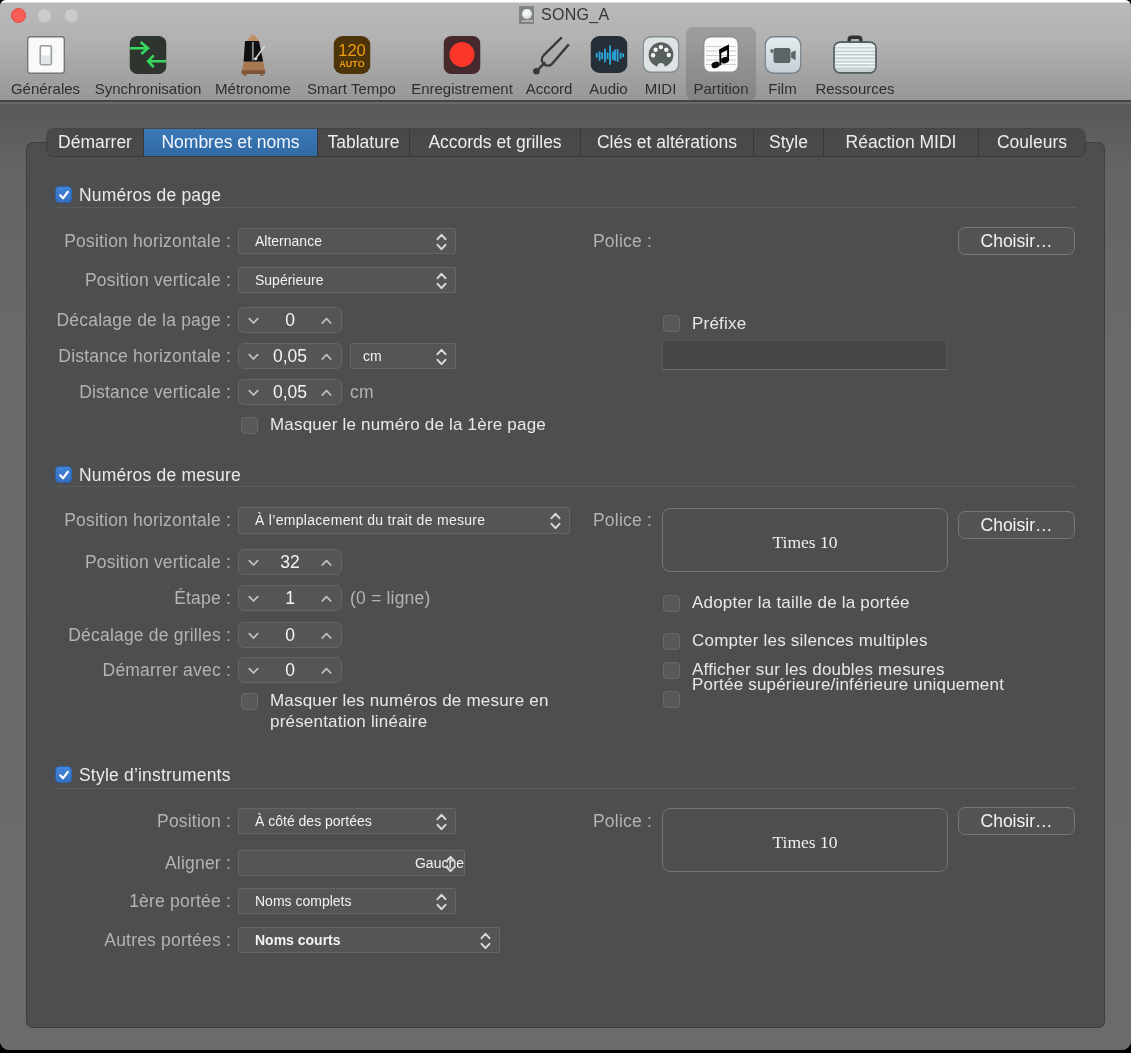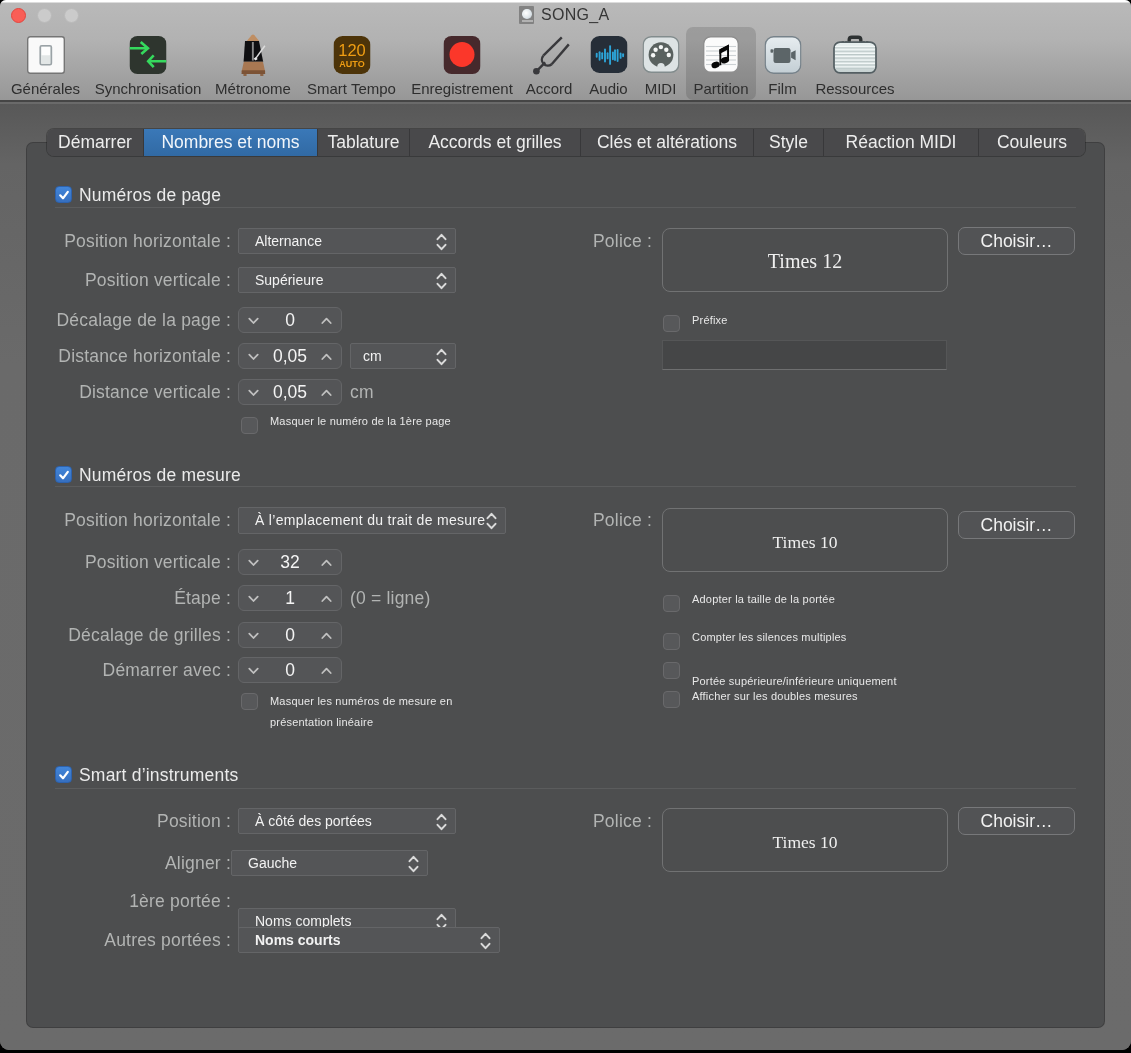"Times 12" div.fontbox { html: <div> <div>Times 12</div> </div> -> none }
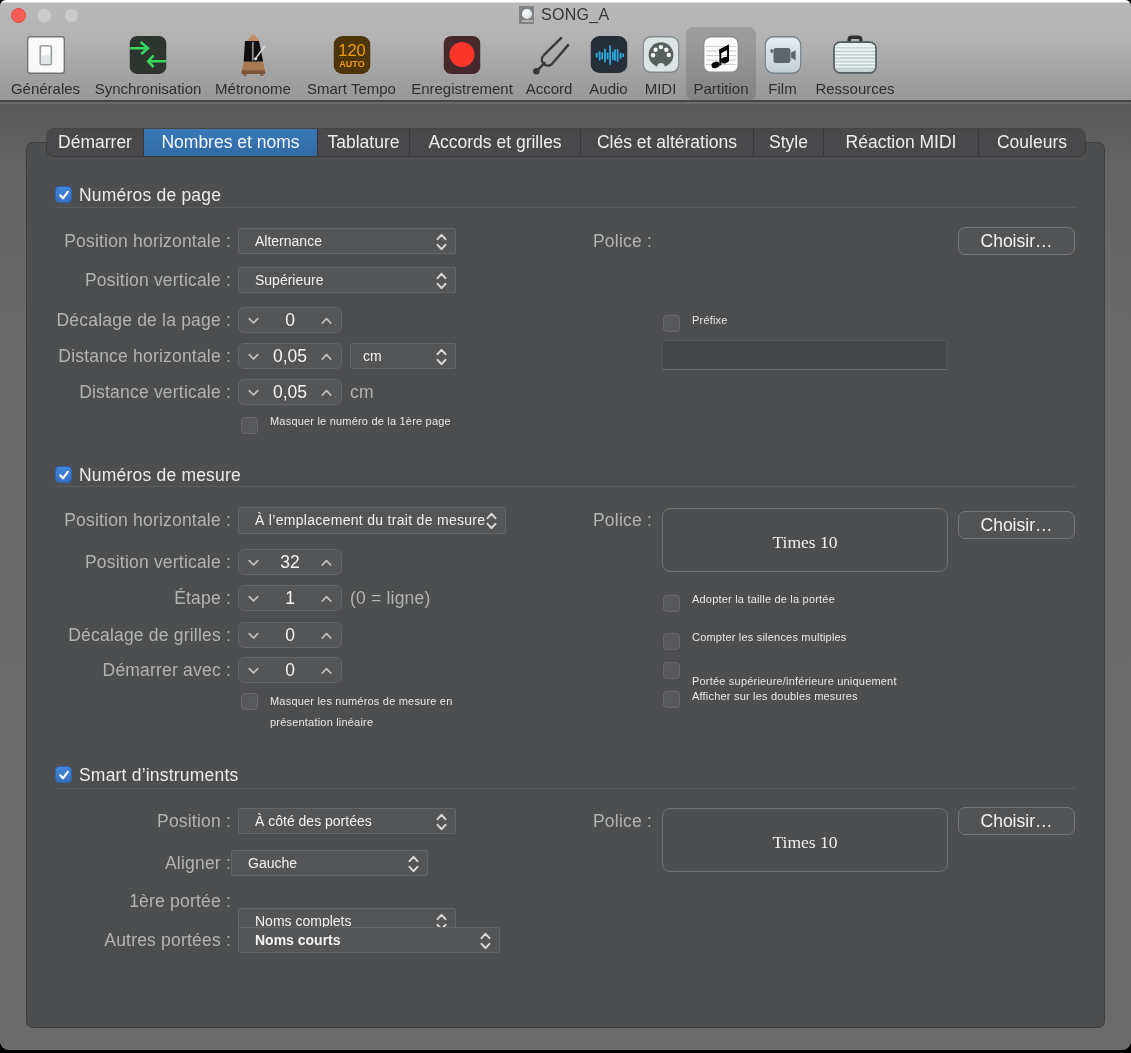"Préfixe" .cblab { font-size: 11px -> 17px }
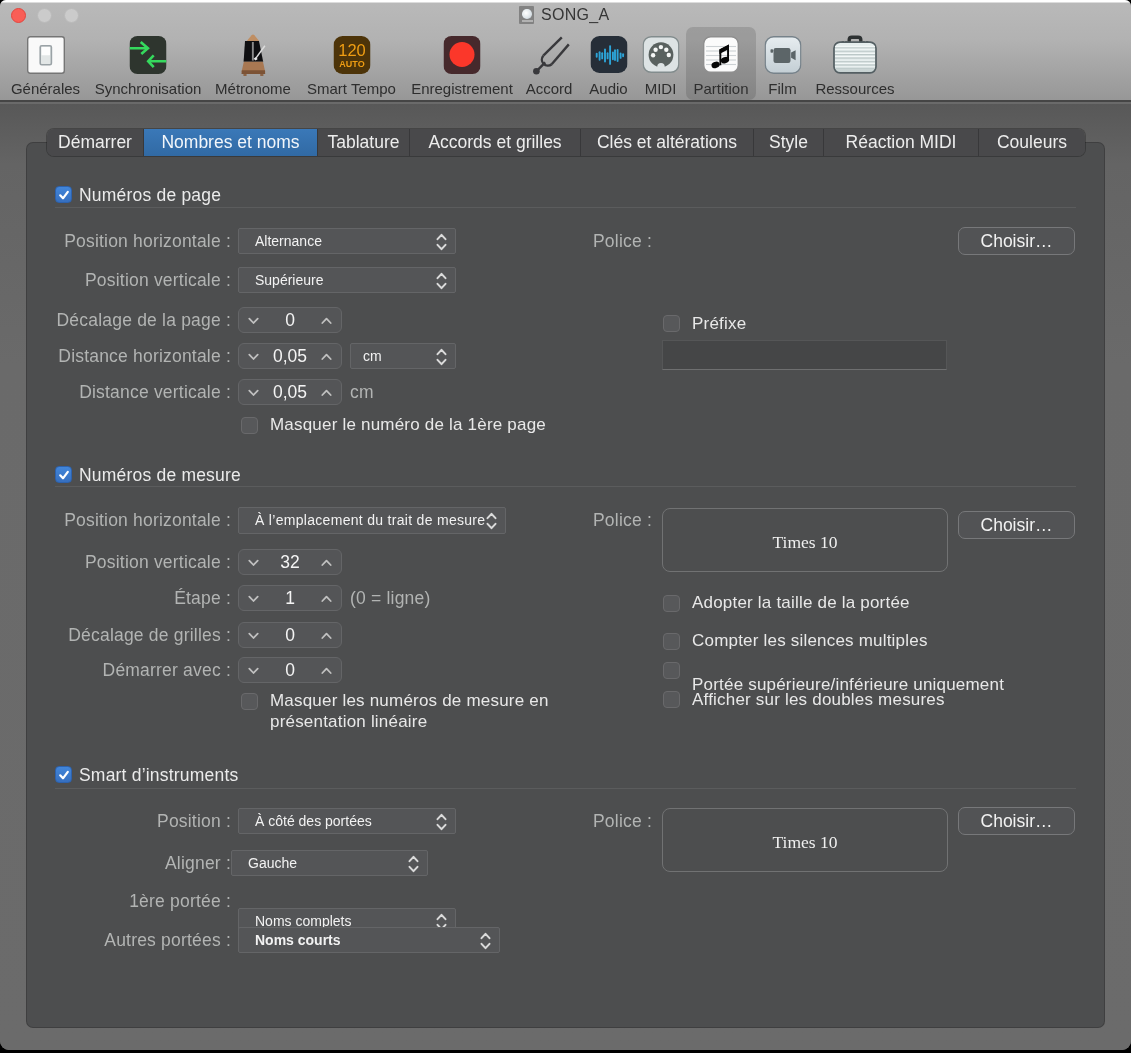"À l’emplacement du trait de" div.popup { width: 268px -> 332px }
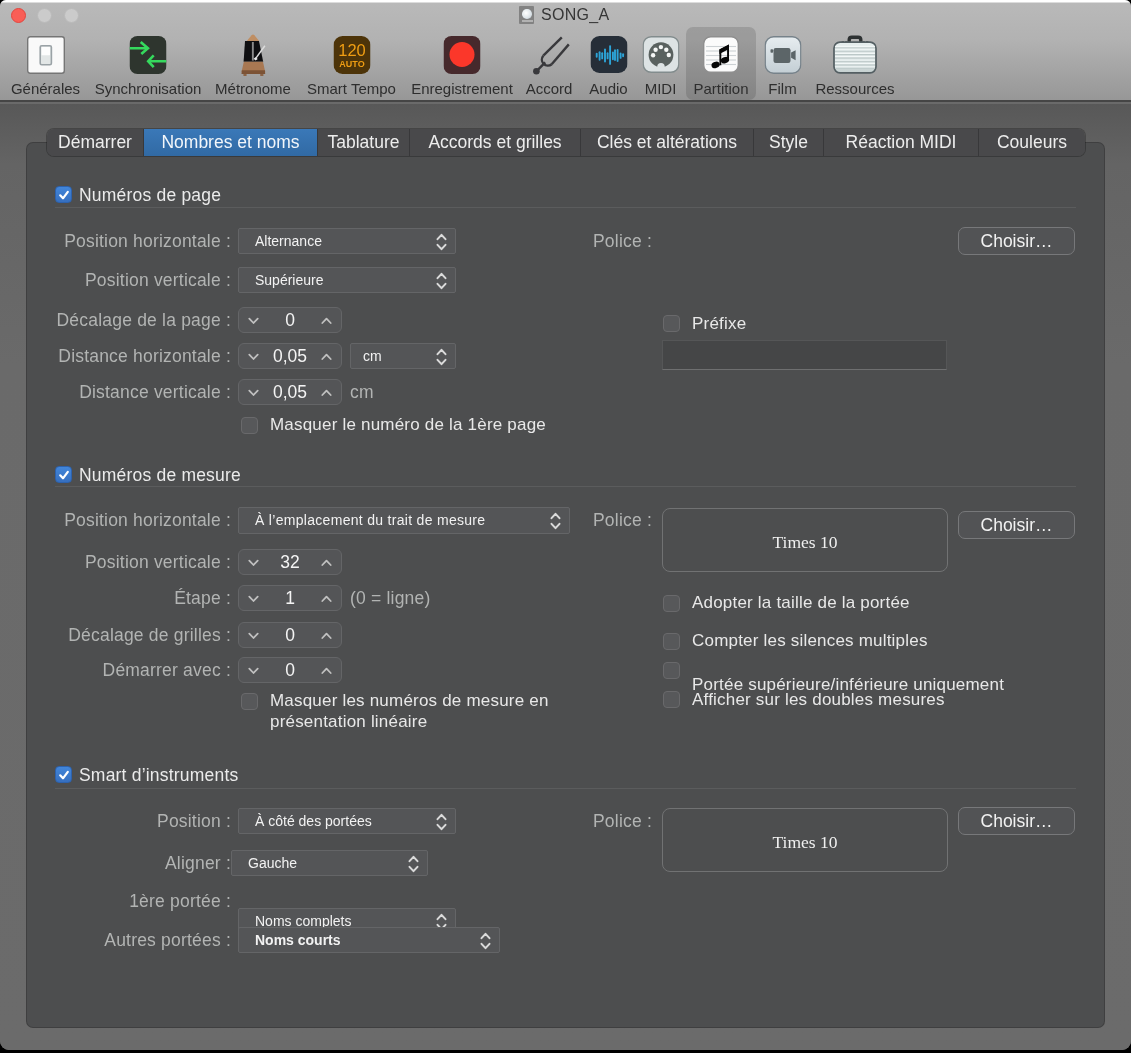"Afficher sur les doubles mesures" div.cblab { margin-top: 30px -> none }
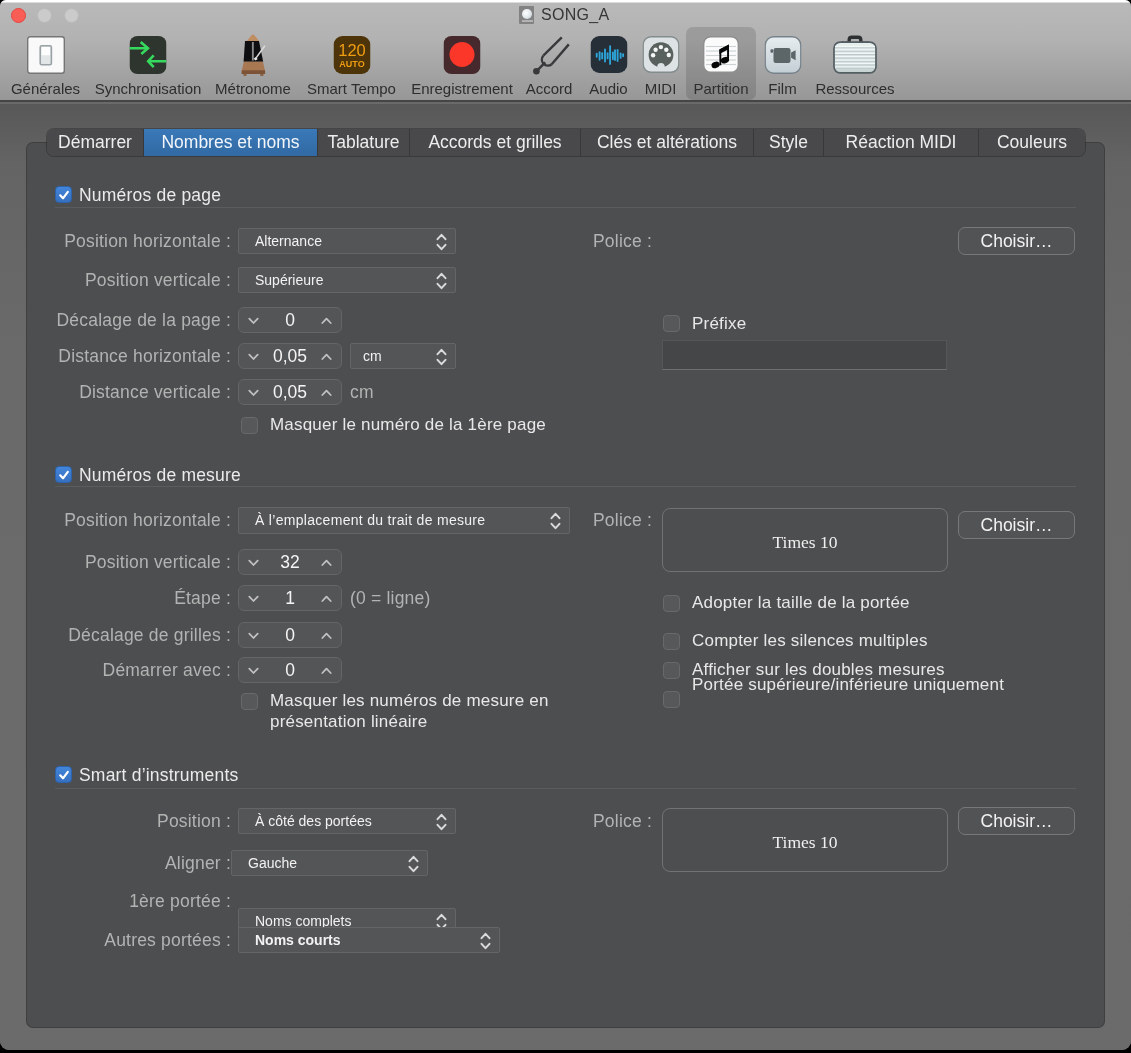"Smart d’instruments" div.hdr { text: Smart -> Style }
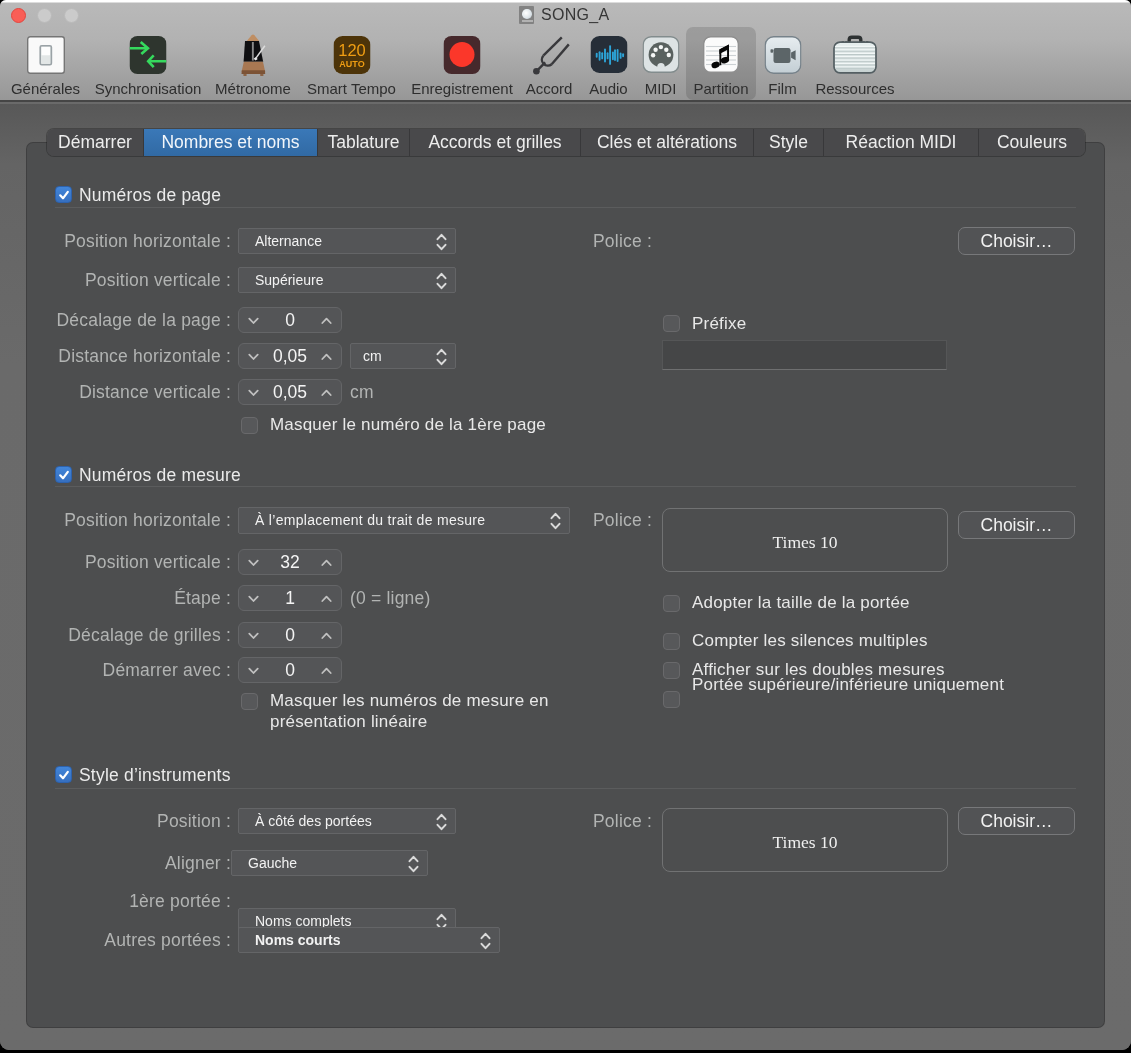"Gauche" div.popup { left: 231px -> 238px; text-align: none -> right; width: 197px -> 227px }
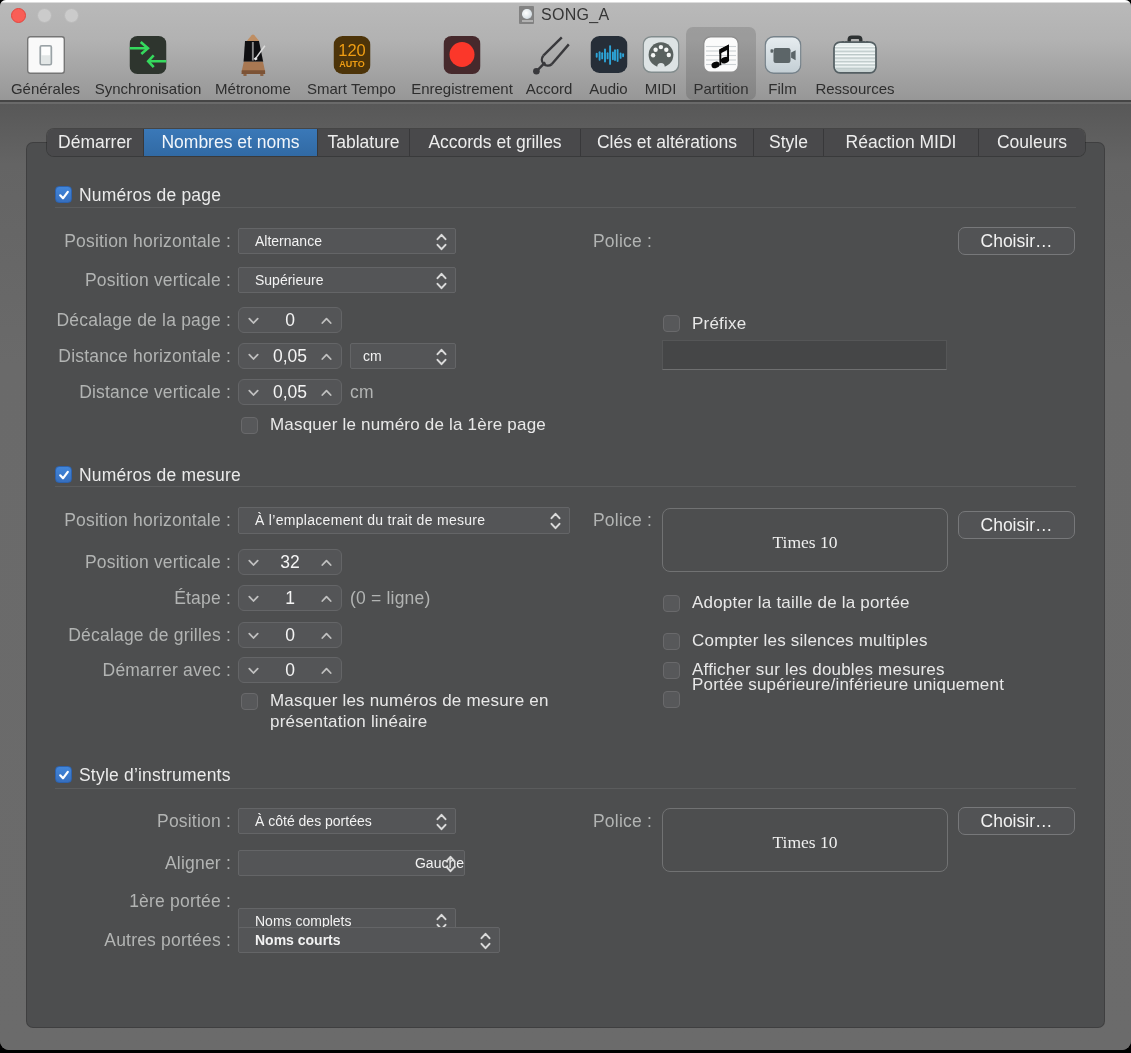"Noms complets" div.popup { margin-top: 20px -> none }
